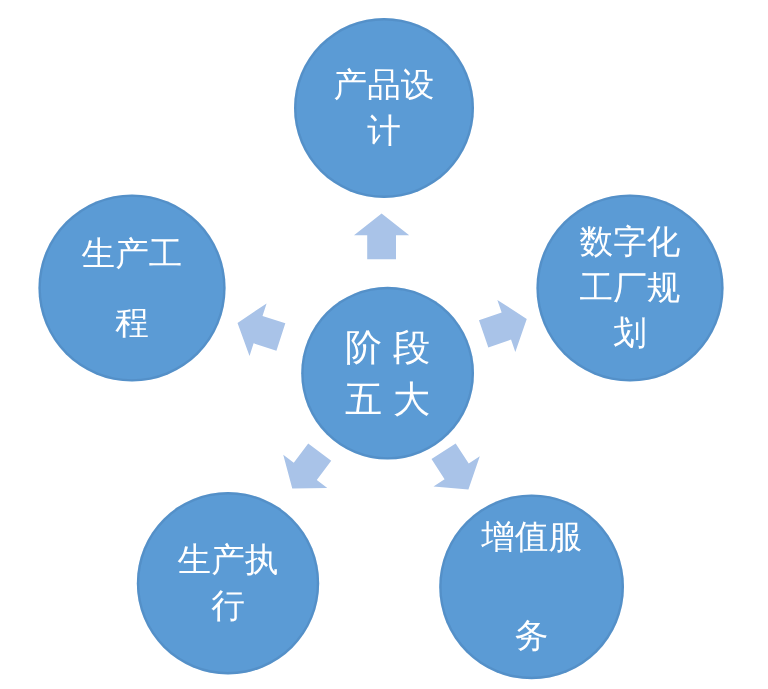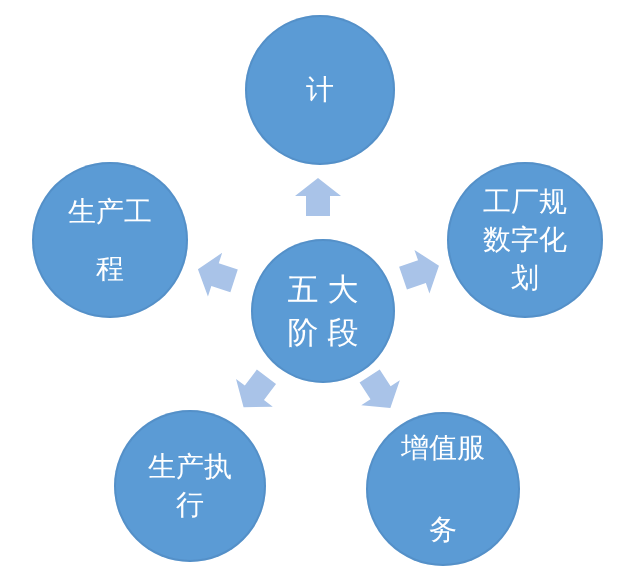"产品设" div.line { html: none -> <div>产品设</div> }
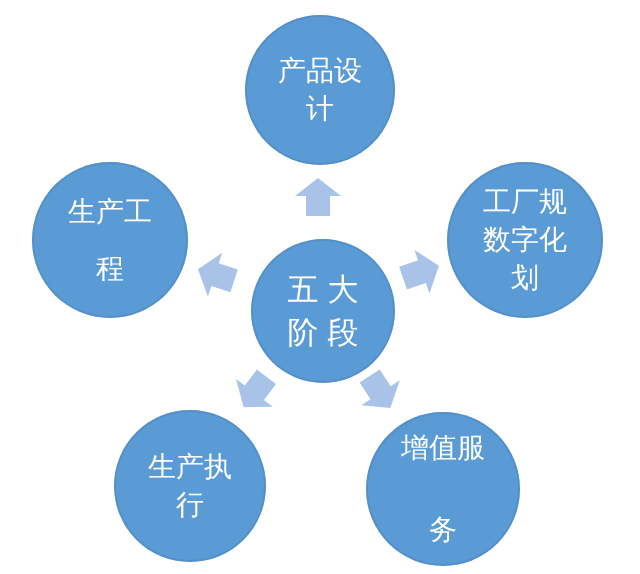"工厂规" div.line { order: before "数字化" -> after "数字化" }
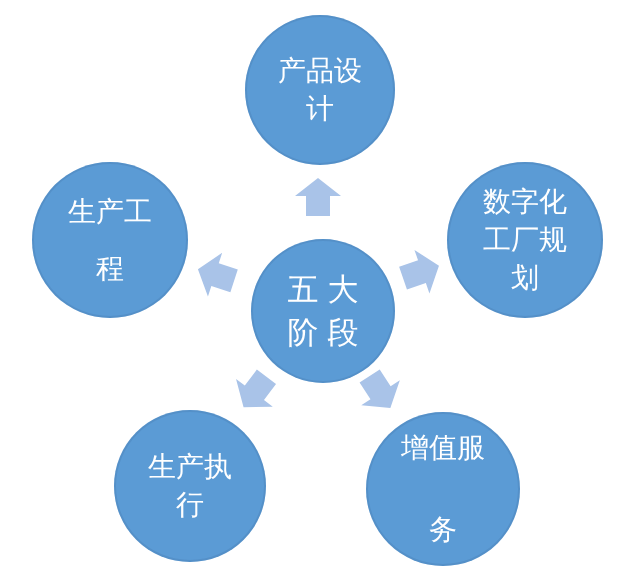"五大" div.line { order: before "阶段" -> after "阶段" }
